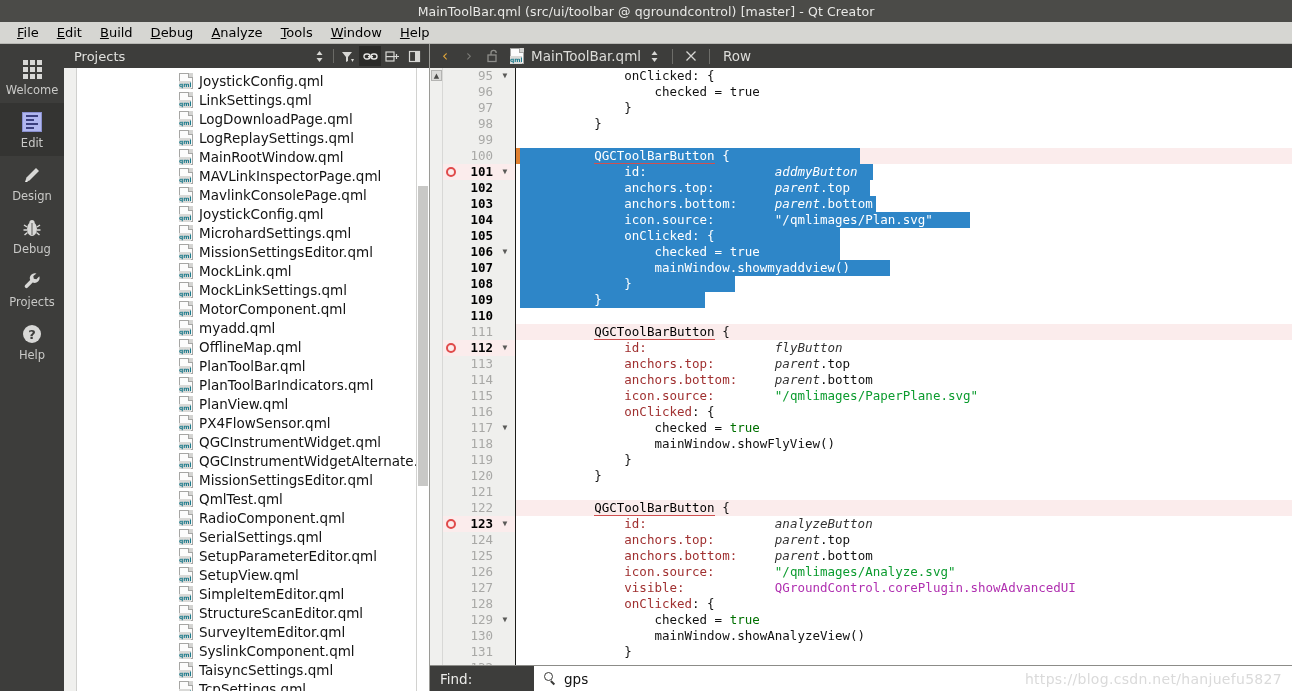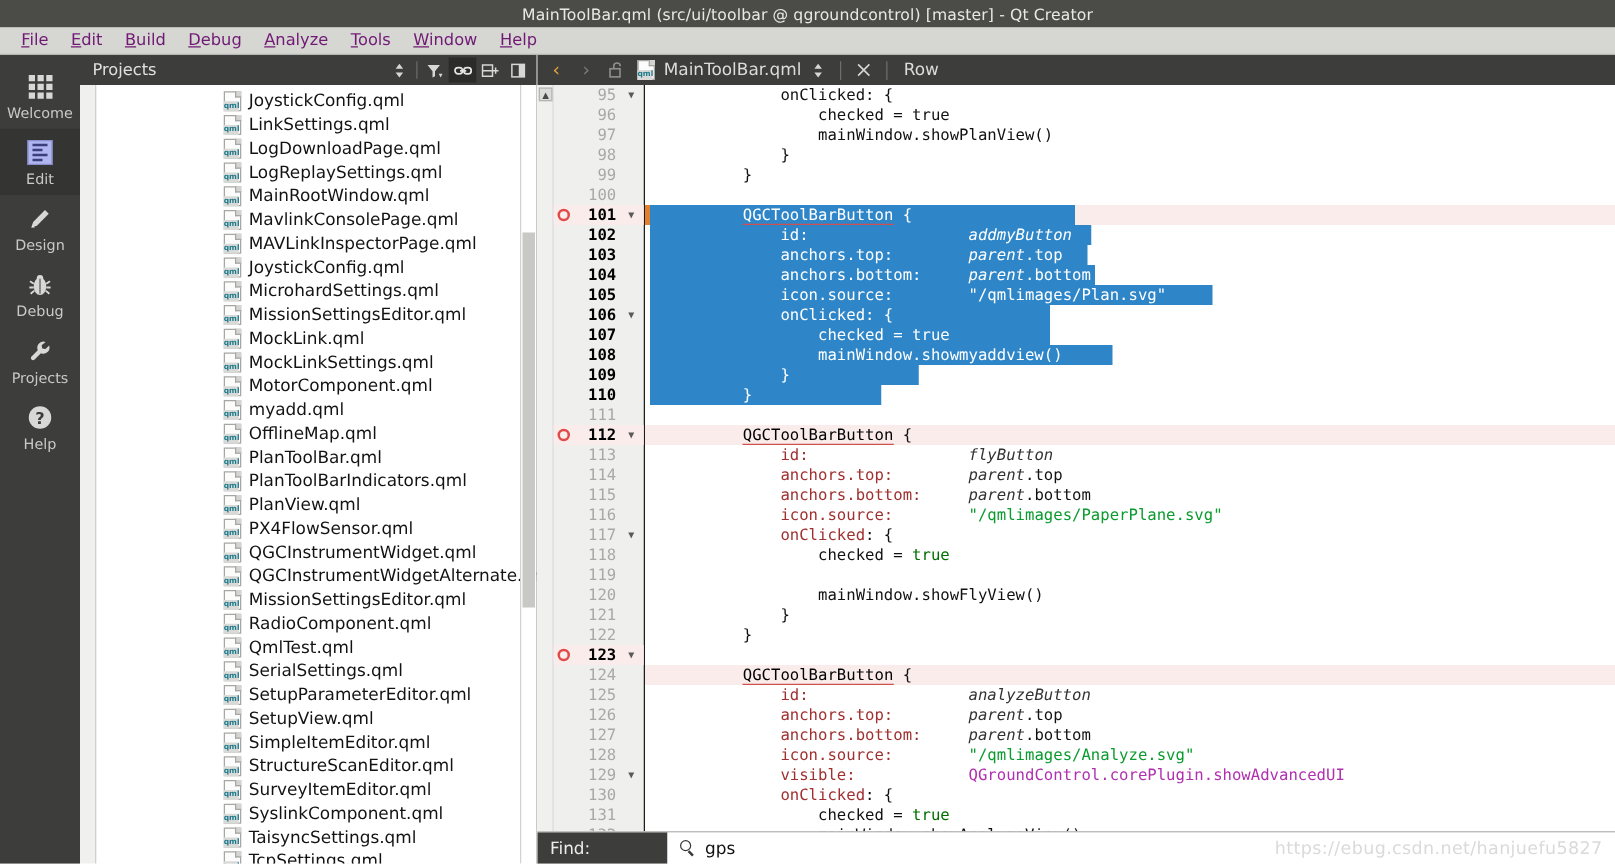"File" .menubar { color: #701a75 -> #000000 }
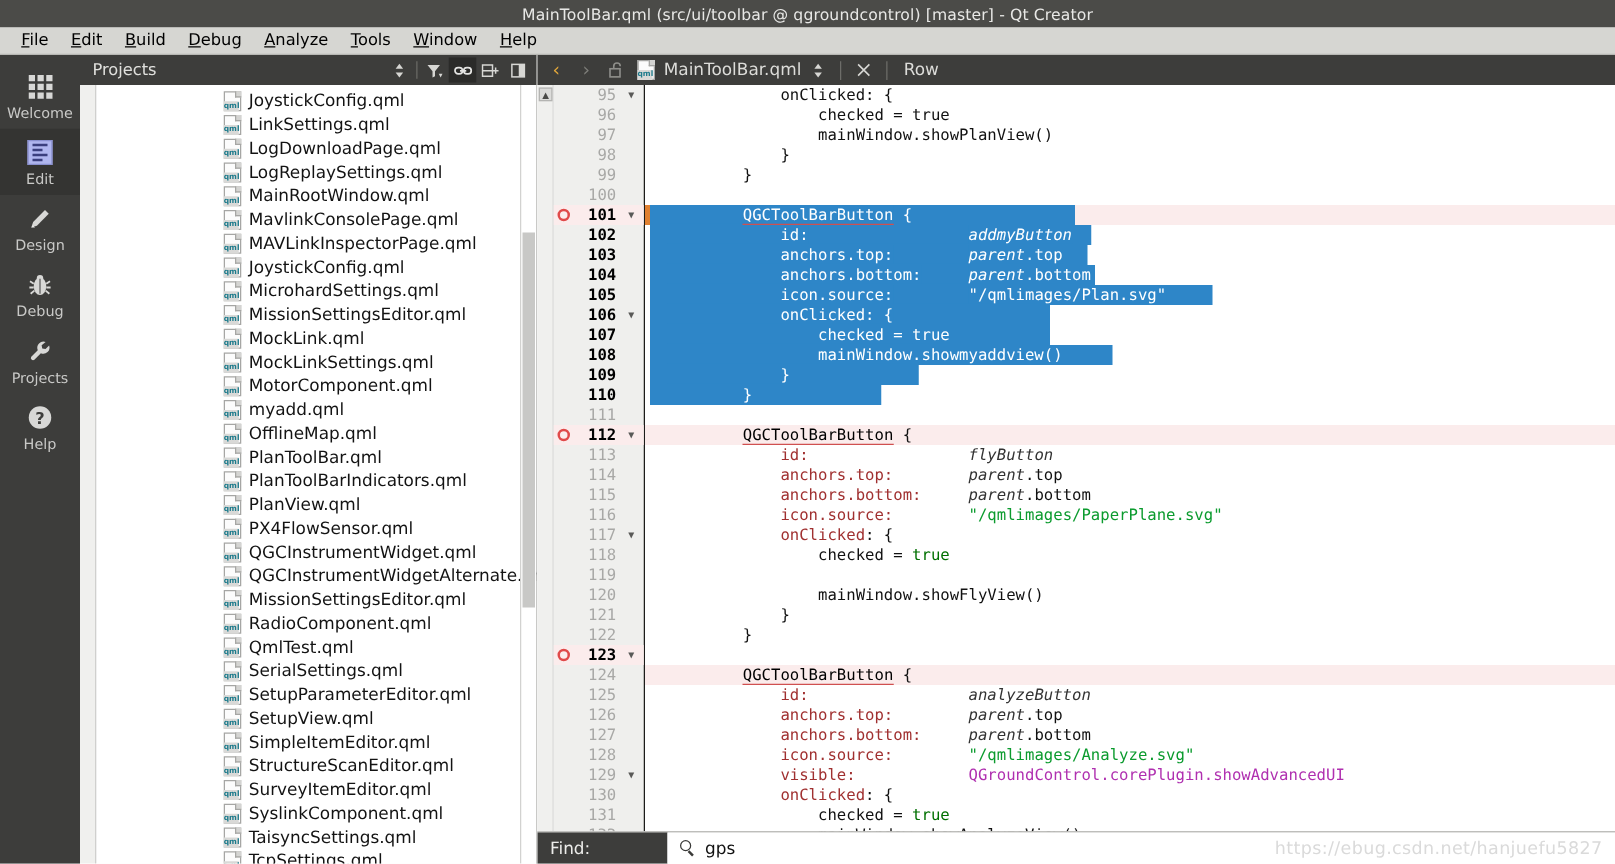"mainWindow.showPlanView()" div.ln { html: <div><span><span> mainWindow.showPlanView()</span></span></div> -> none }
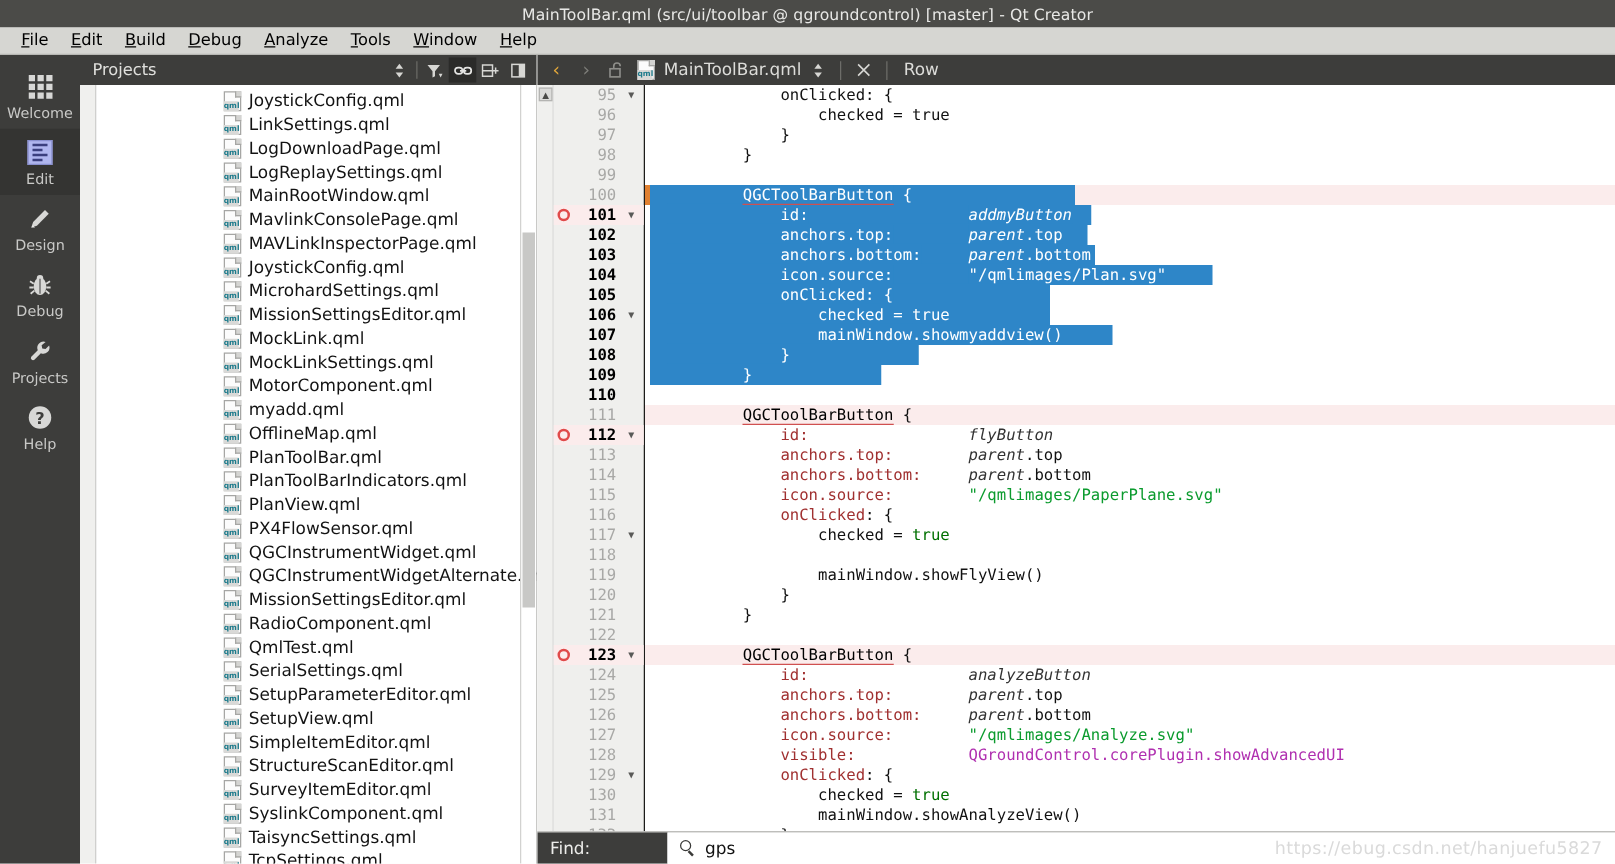"MavlinkConsolePage.qml" div.tree-row { order: before "MAVLinkInspectorPage.qml" -> after "MAVLinkInspectorPage.qml" }
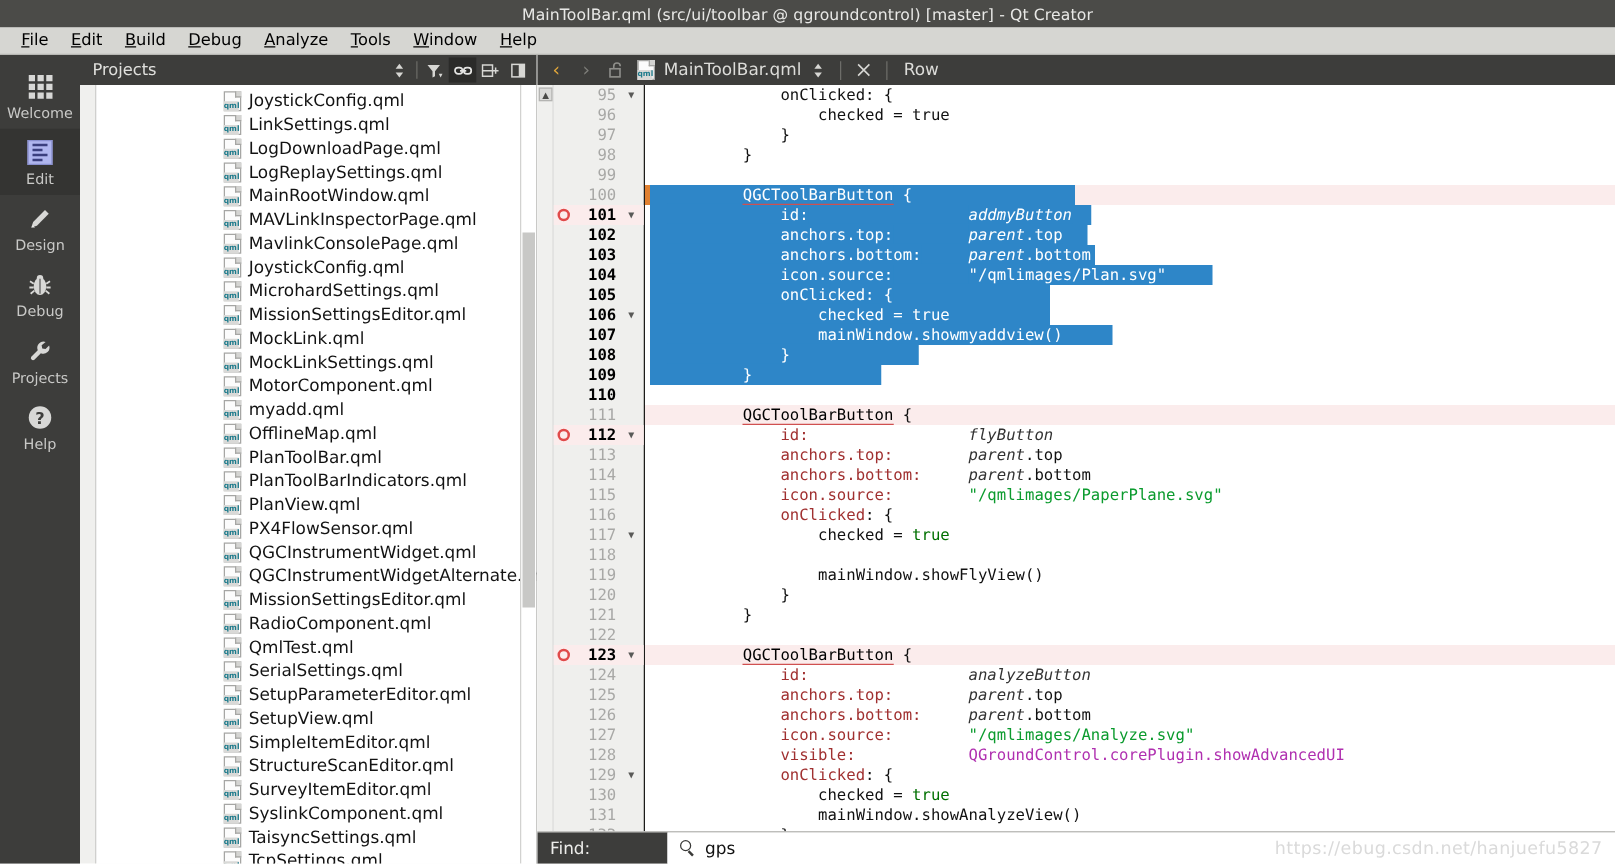"mainWindow.showFlyView()" div.ln { margin-top: 16px -> none }
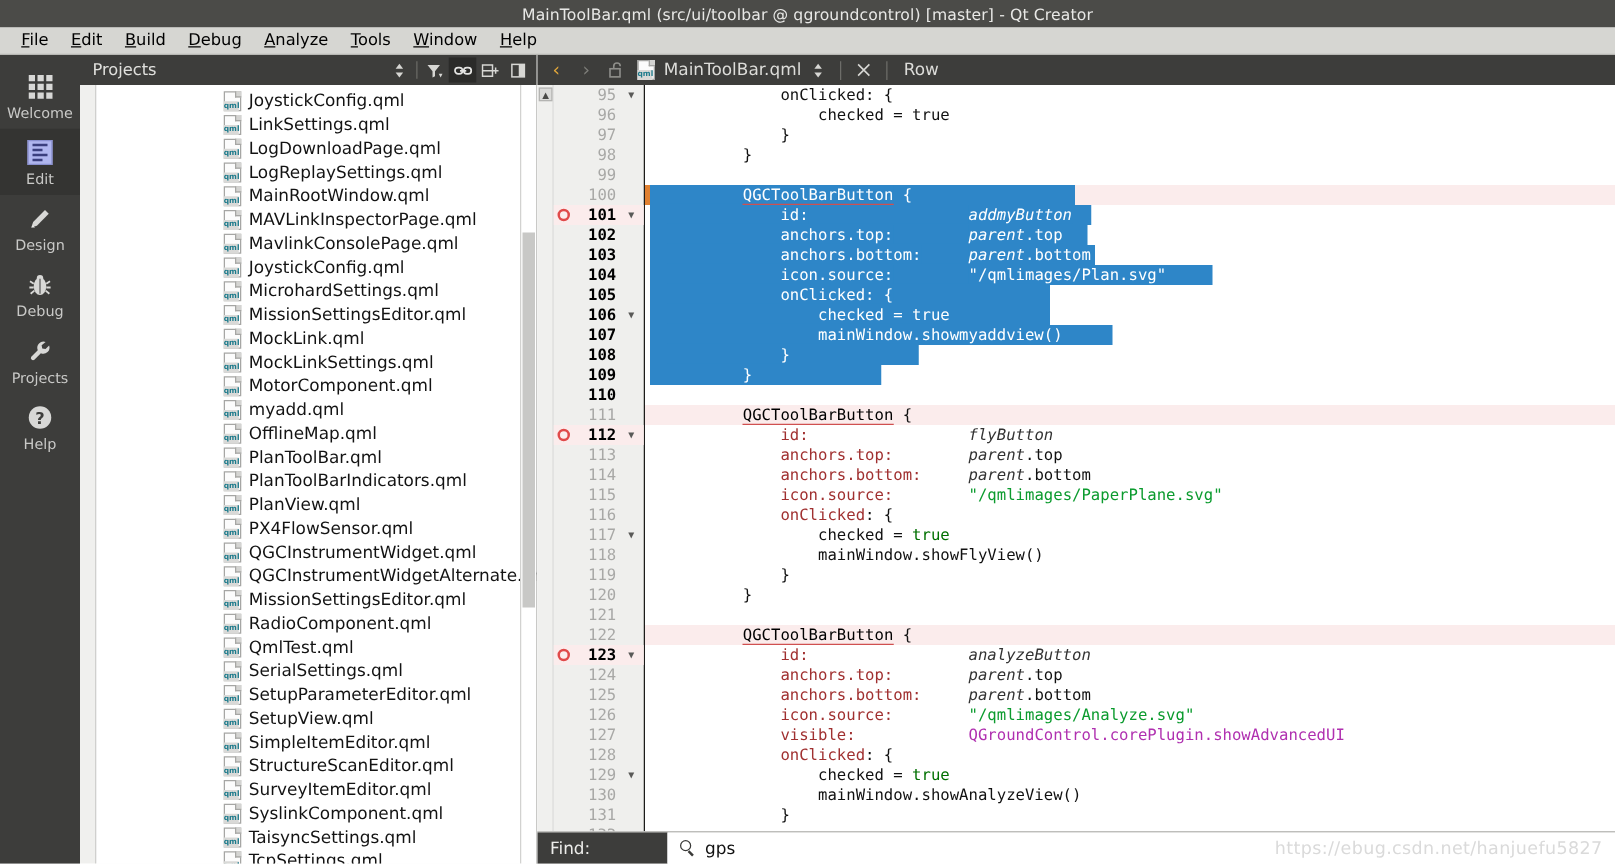"RadioComponent.qml" div.tree-row { order: before "QmlTest.qml" -> after "QmlTest.qml" }
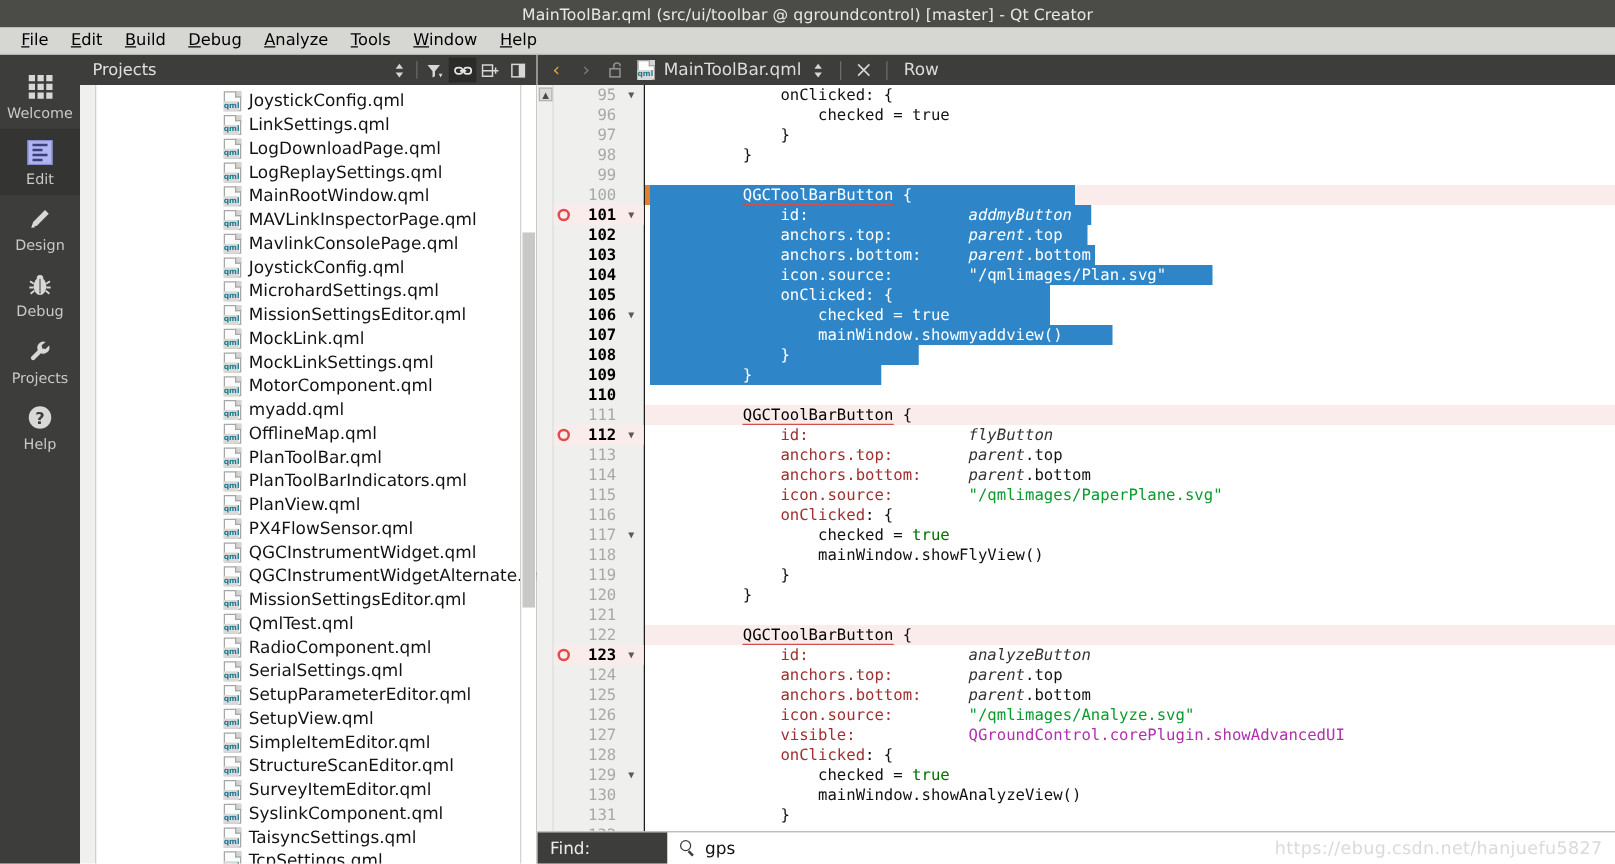"https://ebug.csdn.net/hanjuefu5827" span.watermark { text: https://ebug.csdn.net/hanjuefu5827 -> https://blog.csdn.net/hanjuefu5827 }
